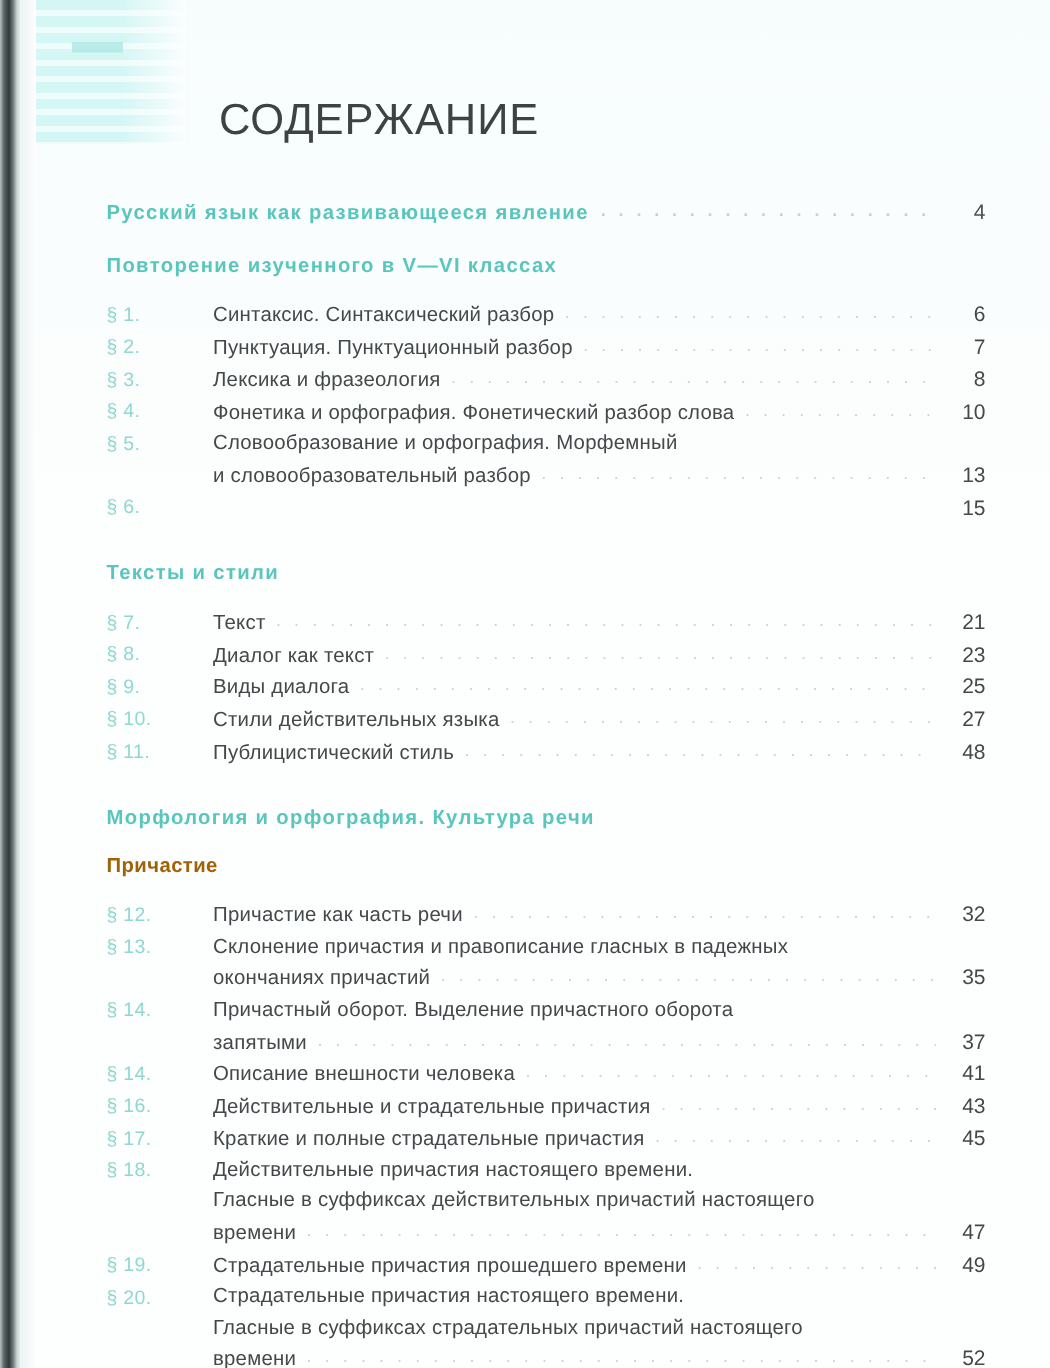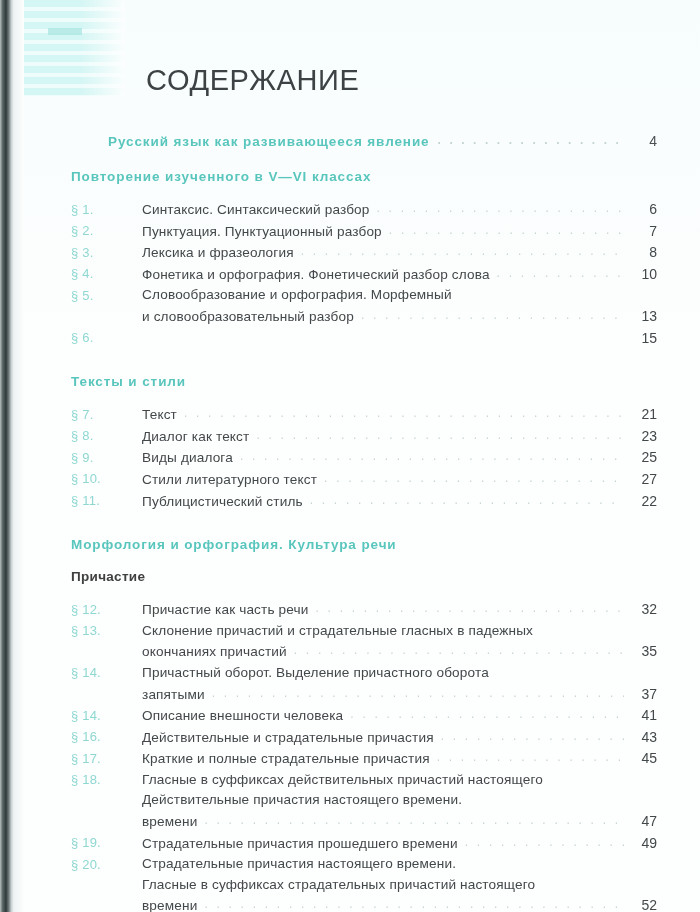"Русский язык как развивающееся явление" .sec-head.with-page { margin-left: 37px -> none }
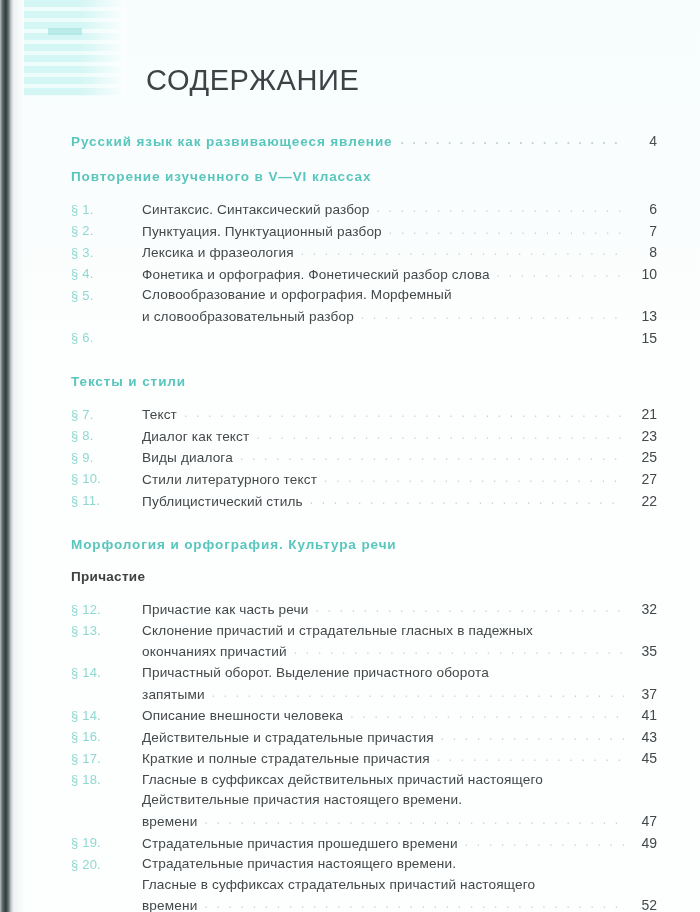"Стили литературного текст" span.txt { text: литературного текст -> действительных языка }
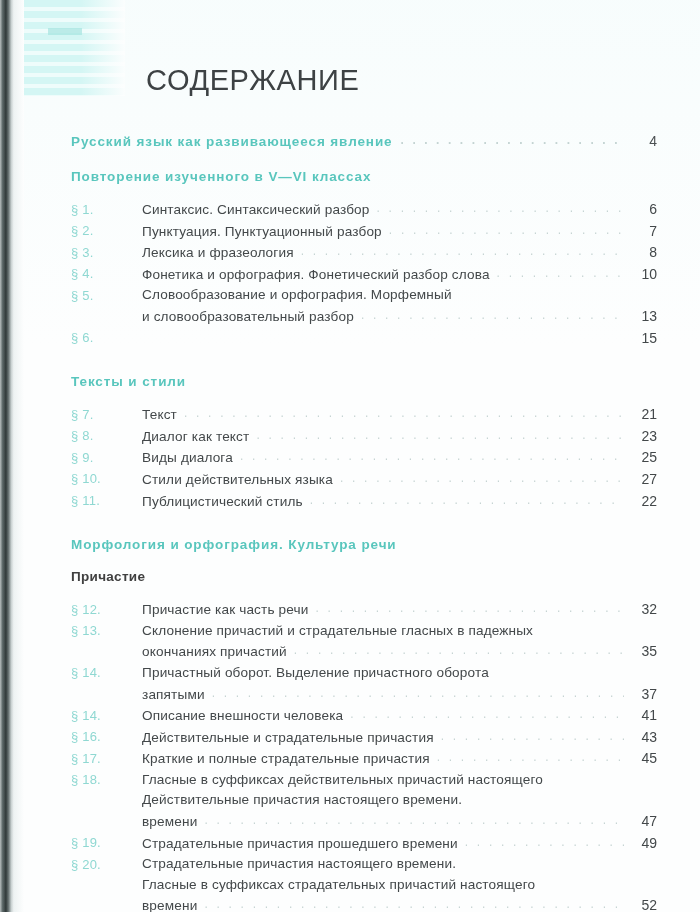"22" span.pg { text: 22 -> 48 }
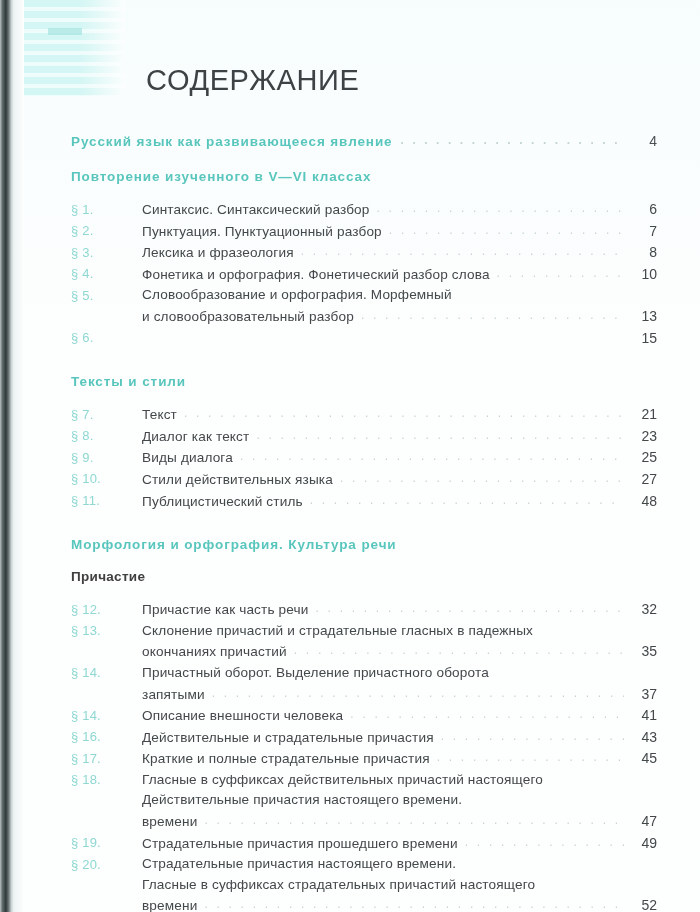"Причастие" .sub-head { color: #404040 -> #a16207 }
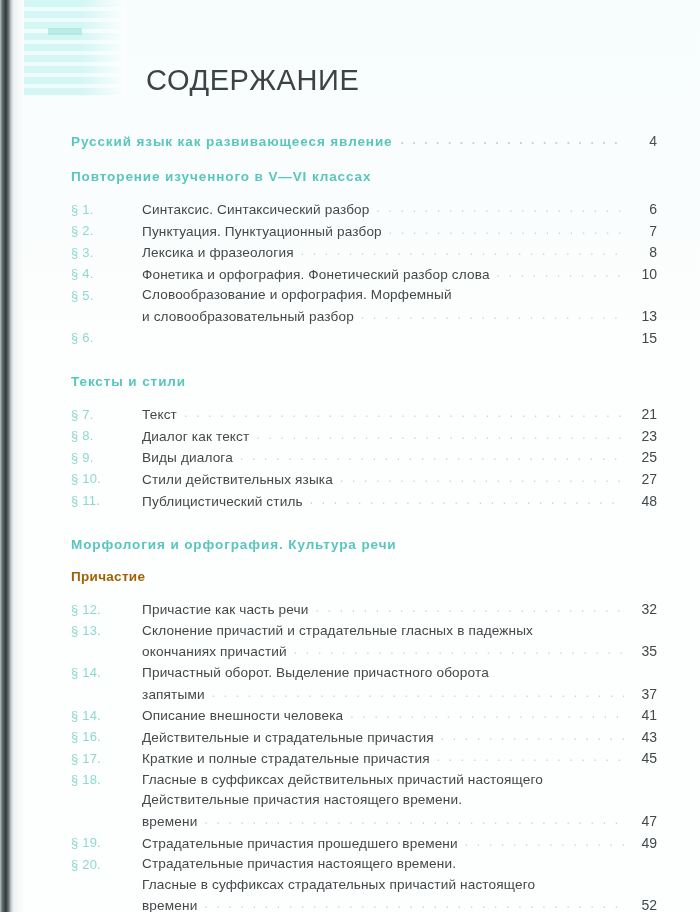"Склонение причастий и страдательные" span.txt { text: причастий и страдательные -> причастия и правописание }
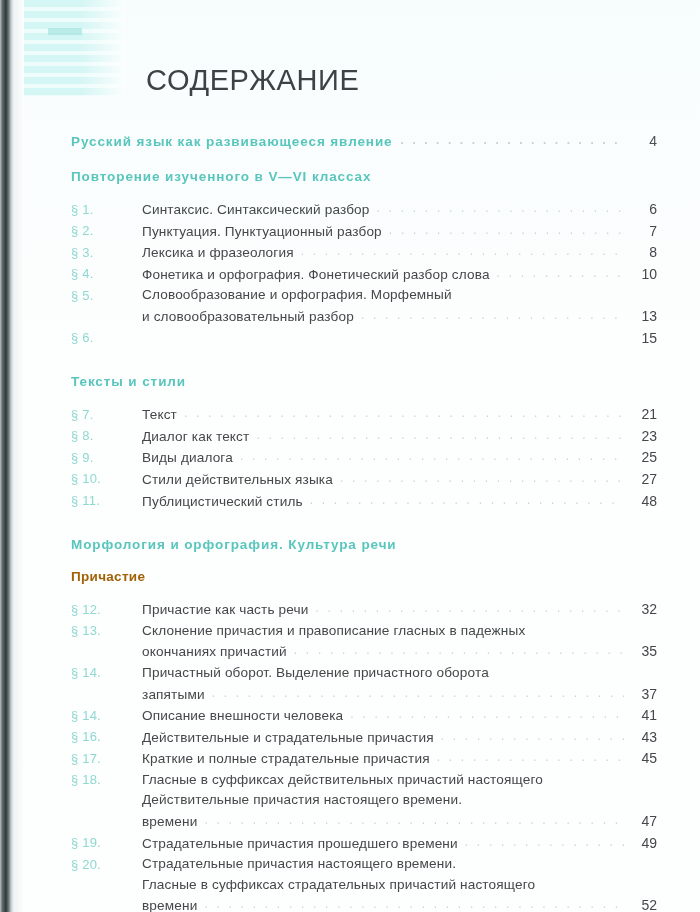"Гласные в суффиксах действительных" div.eline { order: before "Действительные причастия настоящего" -> after "Действительные причастия настоящего" }
